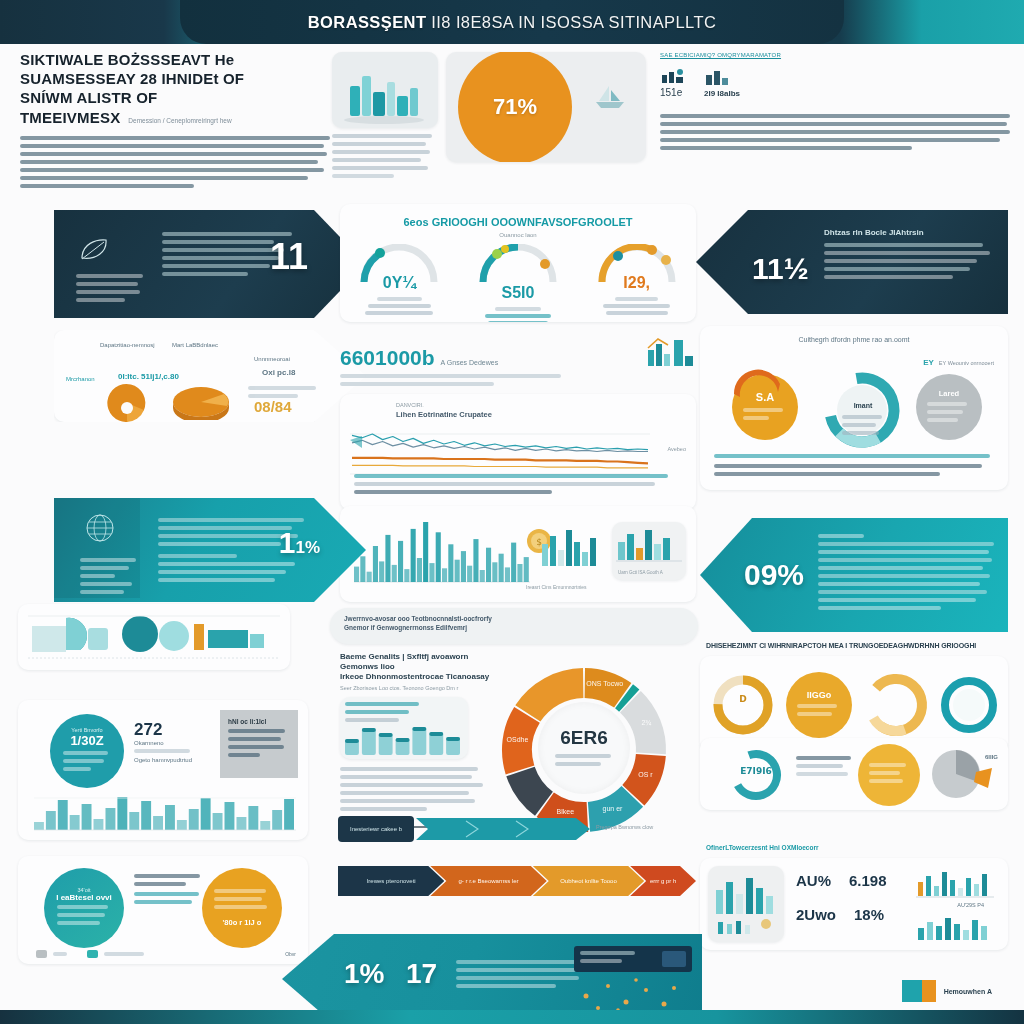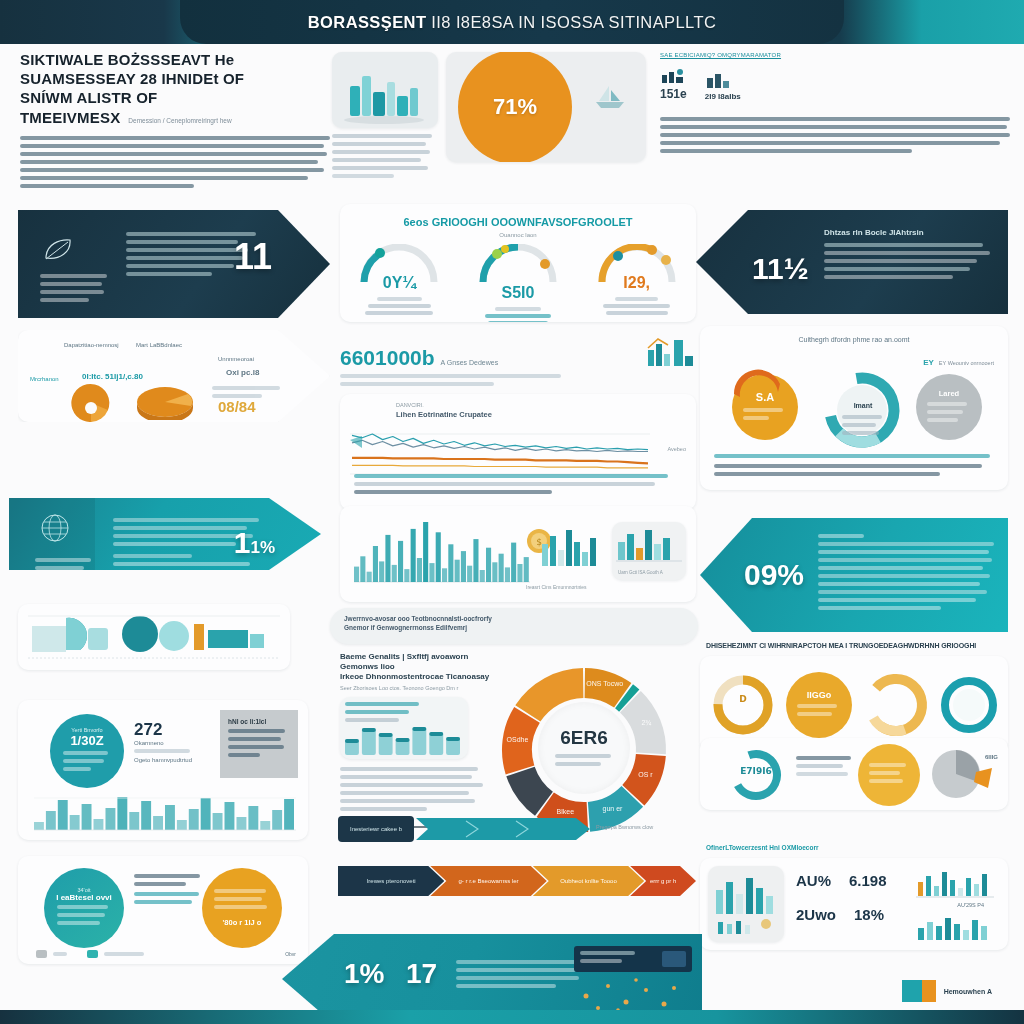"151e" div { font-size: 12px -> 10px; font-weight: 700 -> 400 }
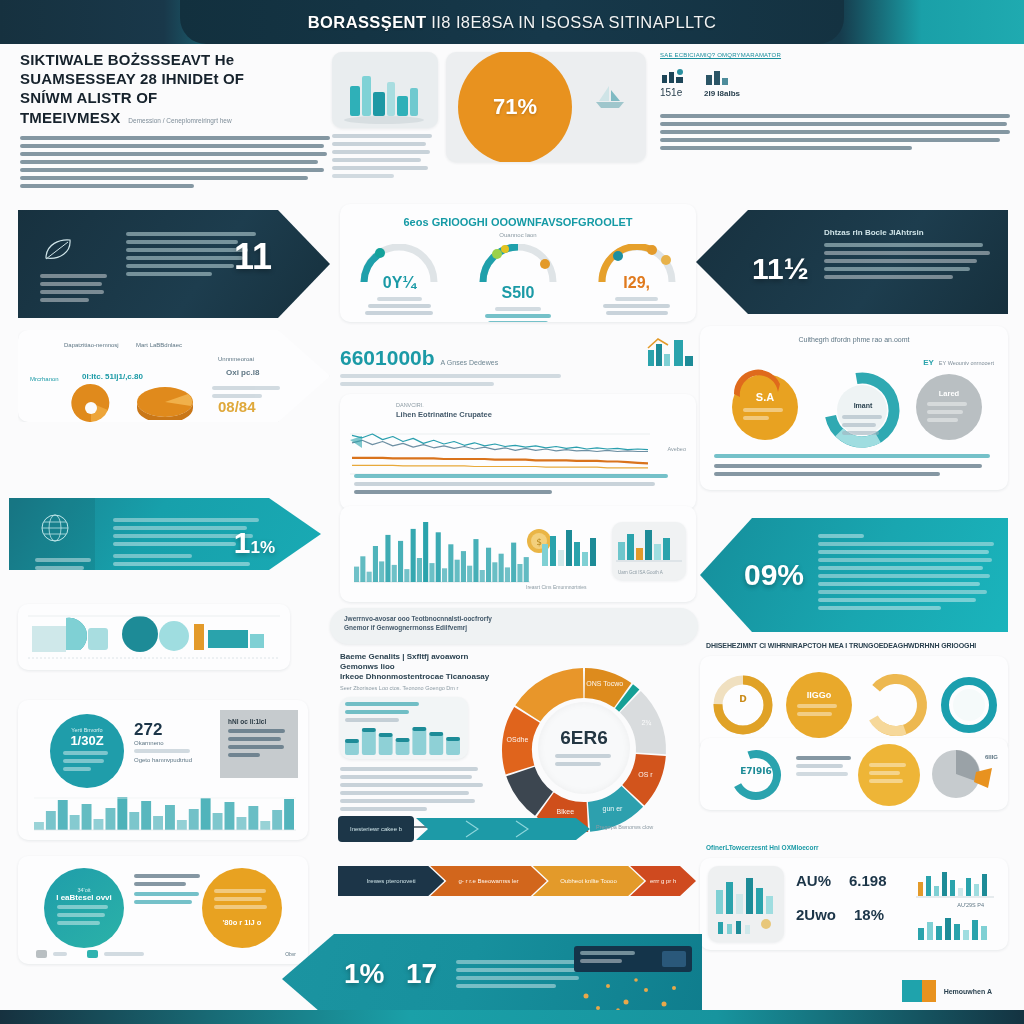"11" .arrow-r { margin-left: none -> 36px }
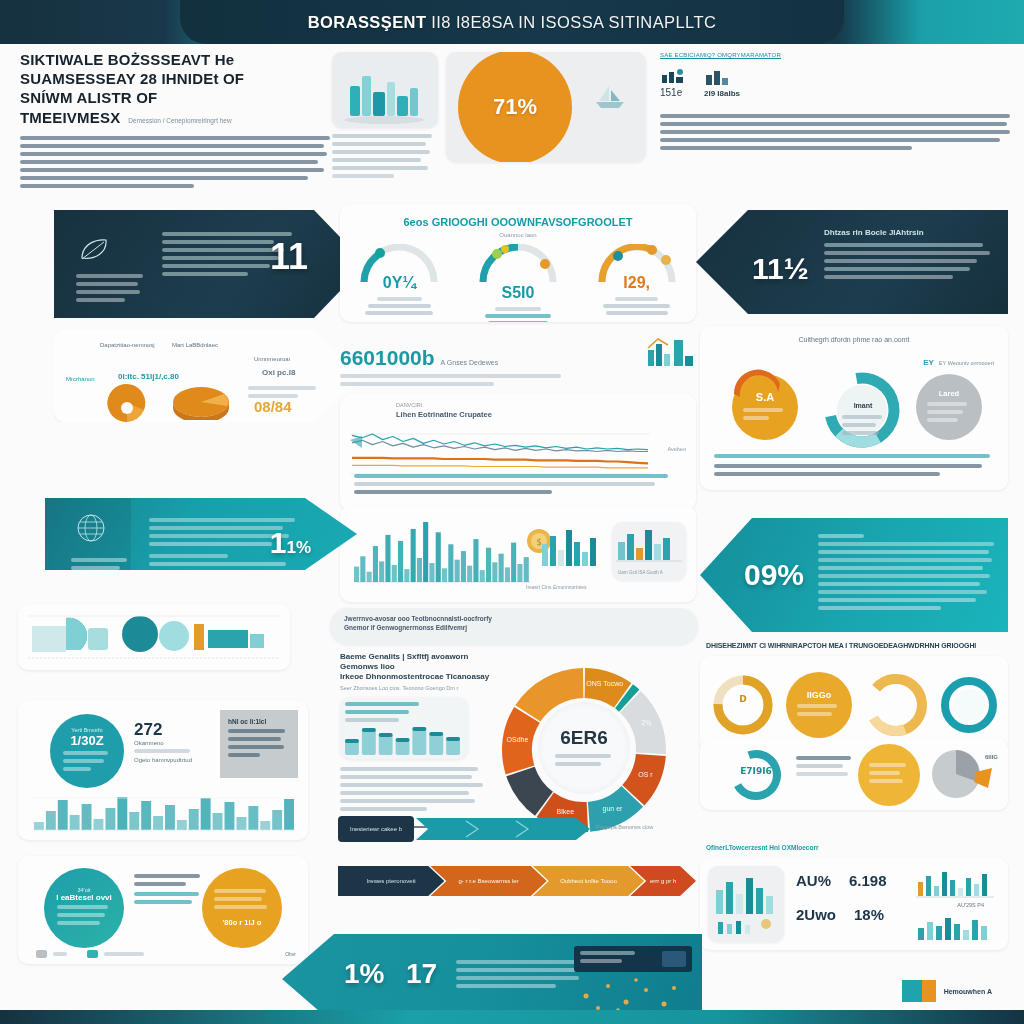"11%" div.arrow-r { height: 72px -> 104px; left: 9px -> 18px }
